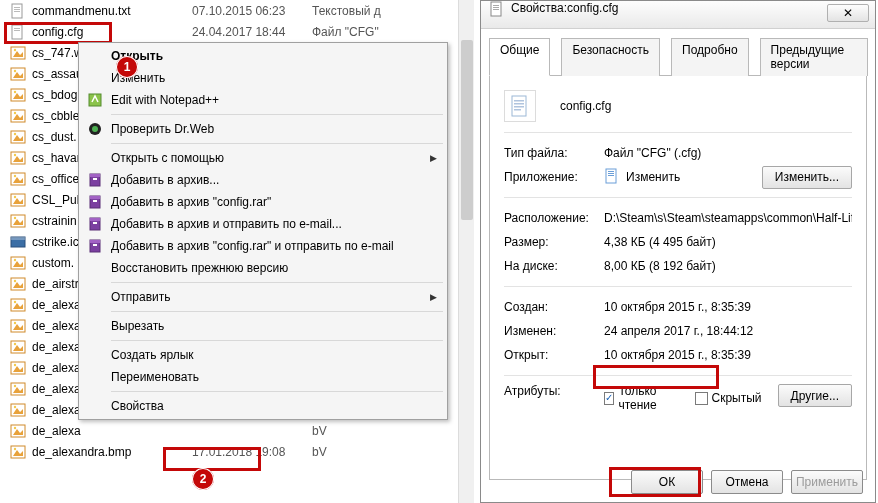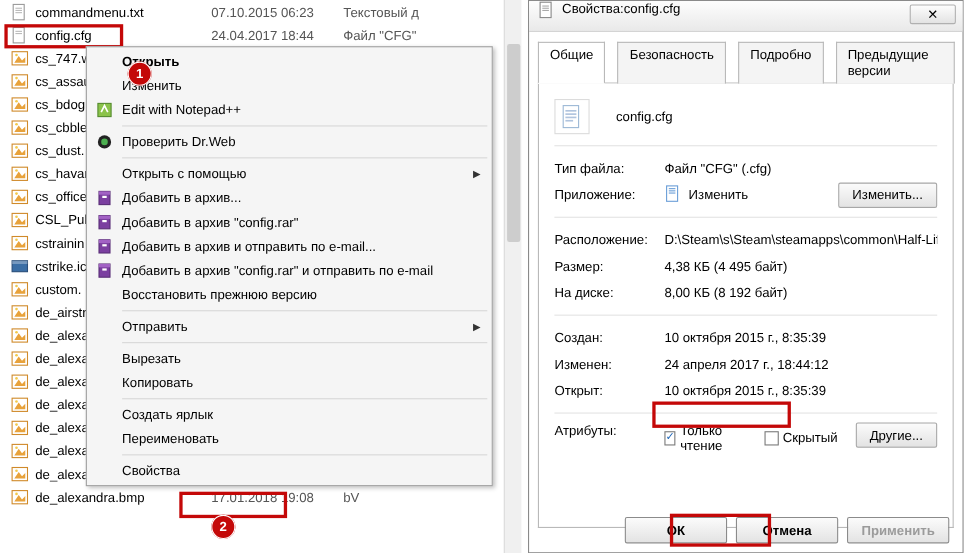"Копировать" div.cm-row { html: <div> <span>Копировать</span> </div> -> none }
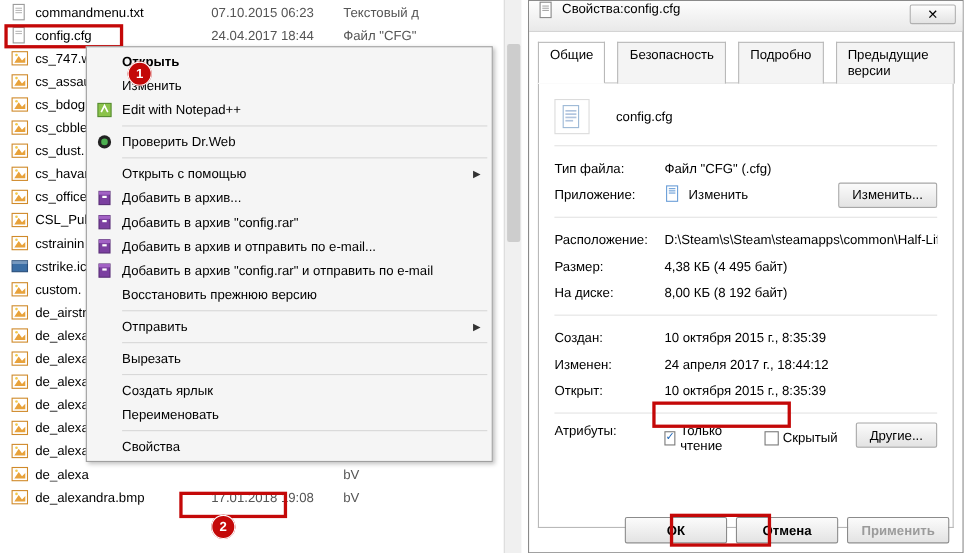"ОК" .dlg-btn { font-weight: bold -> none; width: 93px -> 72px }
